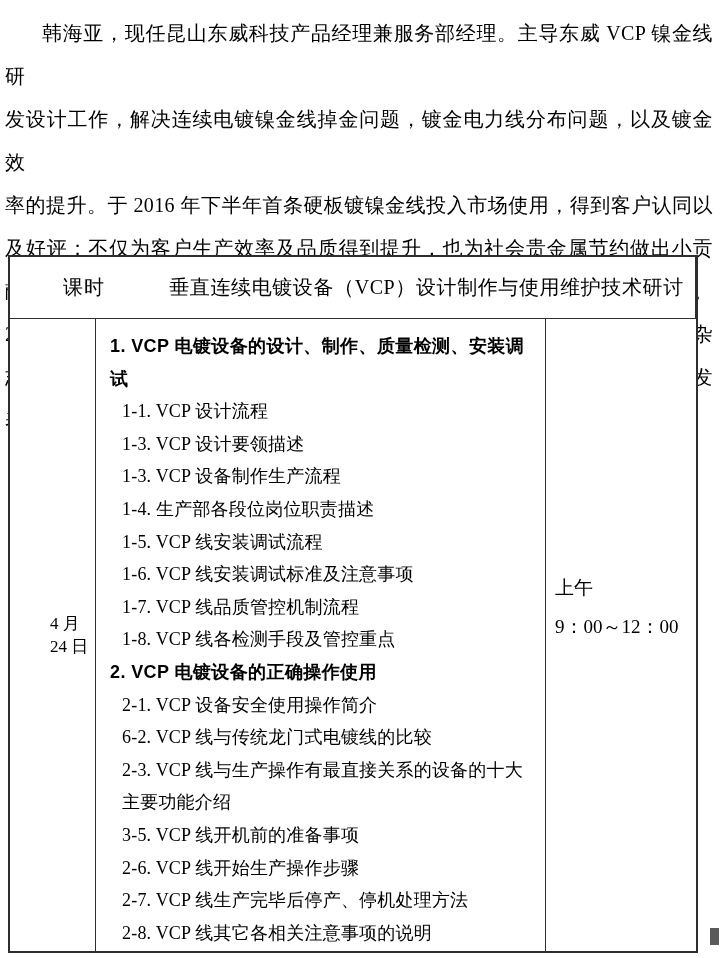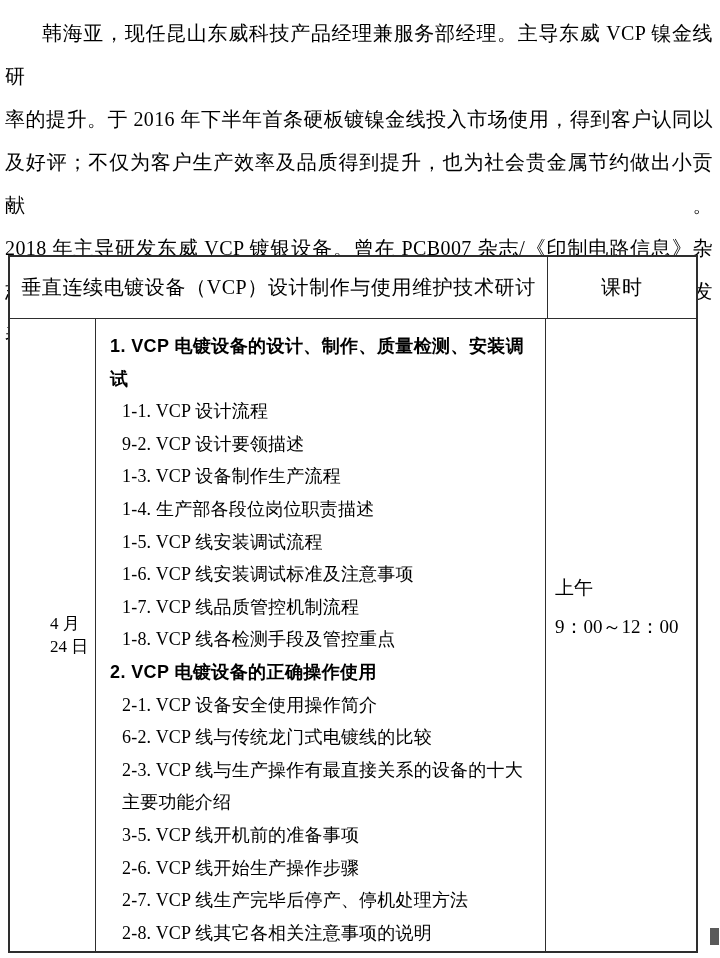"发设计工作，解决连续电镀镍金线掉金问题，镀金电力线分布问题，以及镀金效" div.jline { html: none -> <div>发设计工作，解决连续电镀镍金线掉金问题，镀金电力线分布问题，以及镀金效</div> }
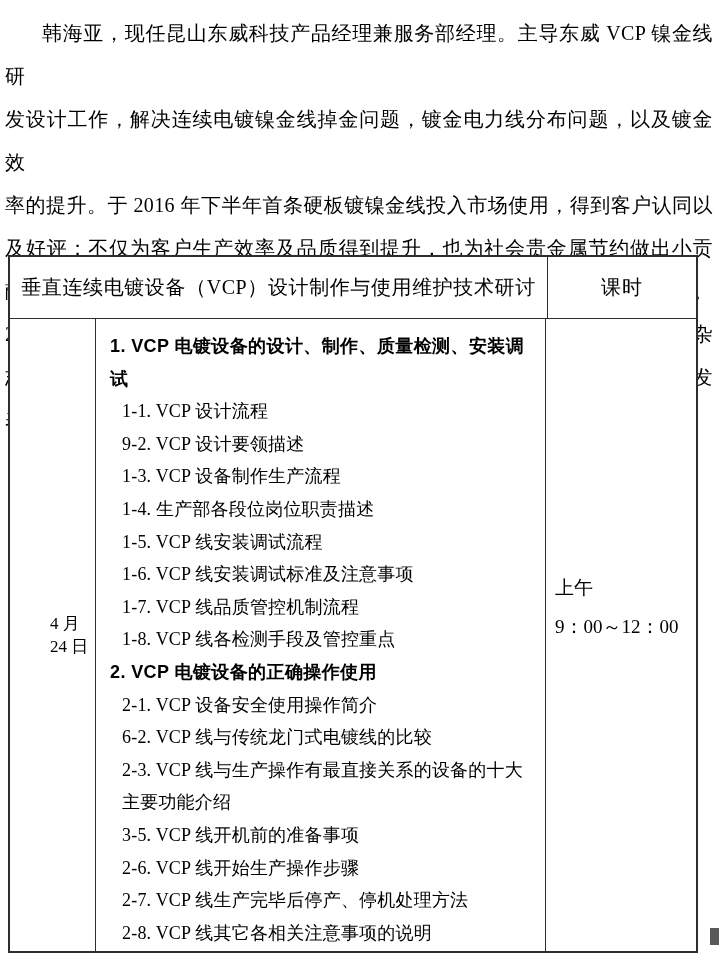"垂直连续电镀设备（VCP）设计制作与使用维护技术研讨" div.th { order: before "课时" -> after "课时" }
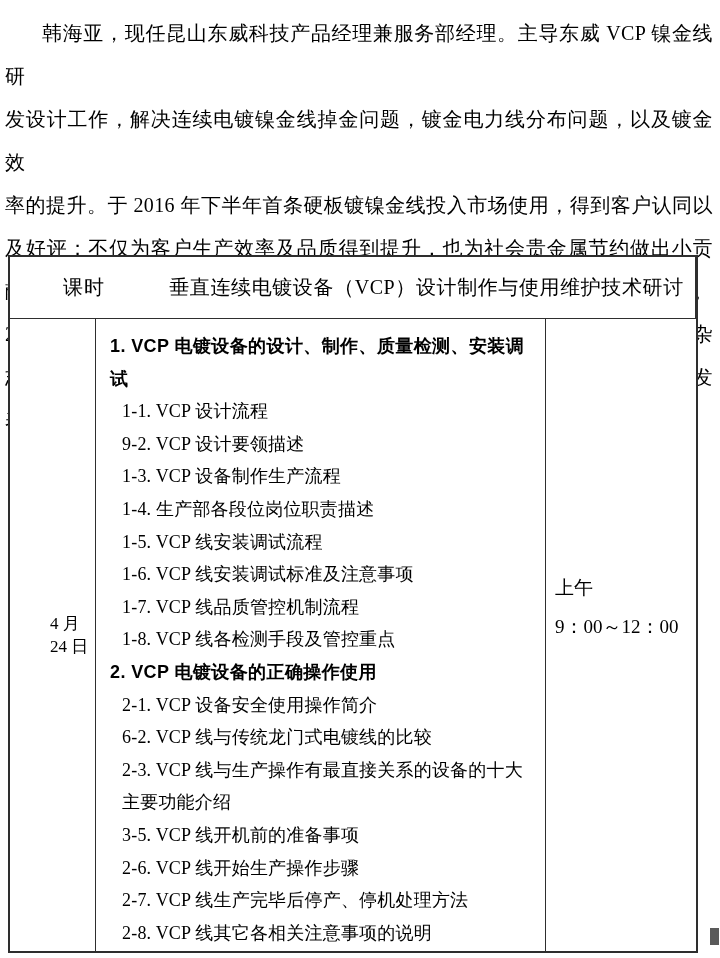"9-2. VCP 设计要领描述" div.item { text: 9-2 -> 1-3 }
